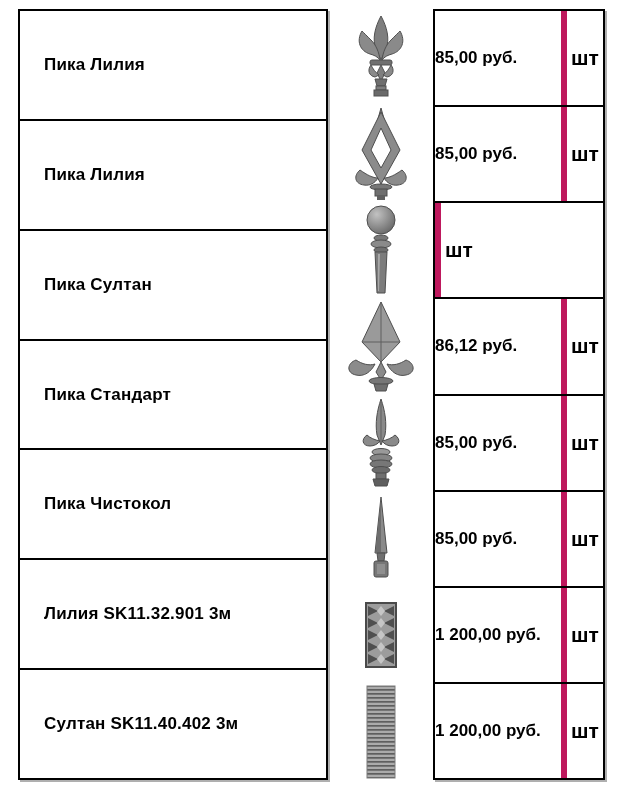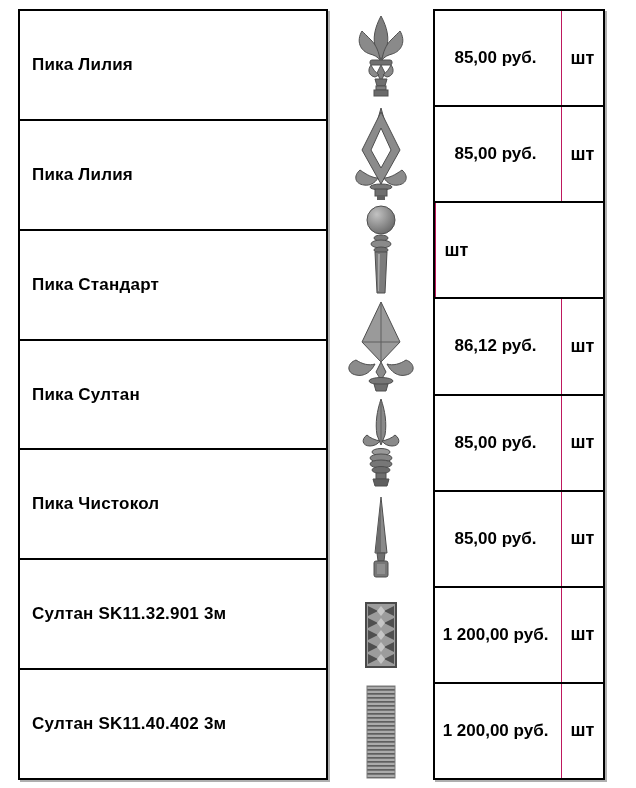"Пика Лилия" .name-cell { padding-left: 12px -> 24px }
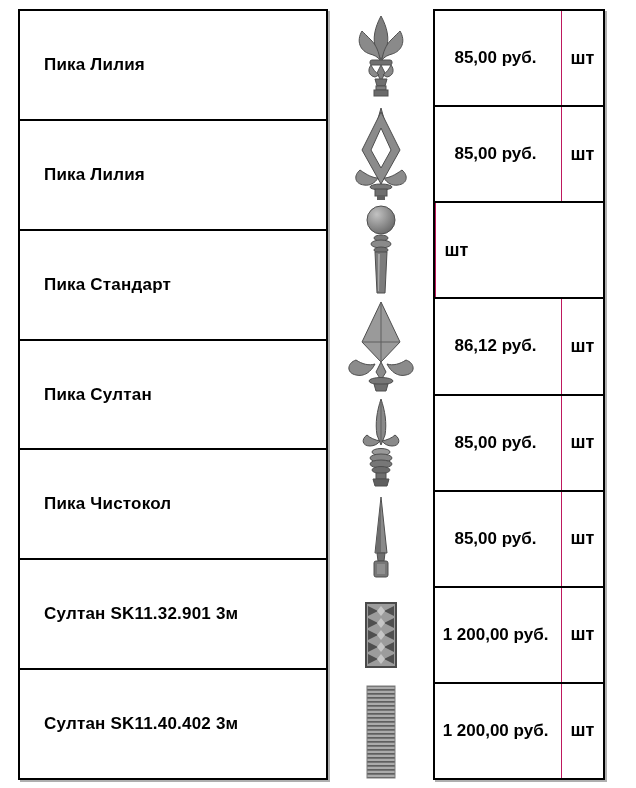"85,00 руб." .price-cell { justify-content: center -> flex-start }
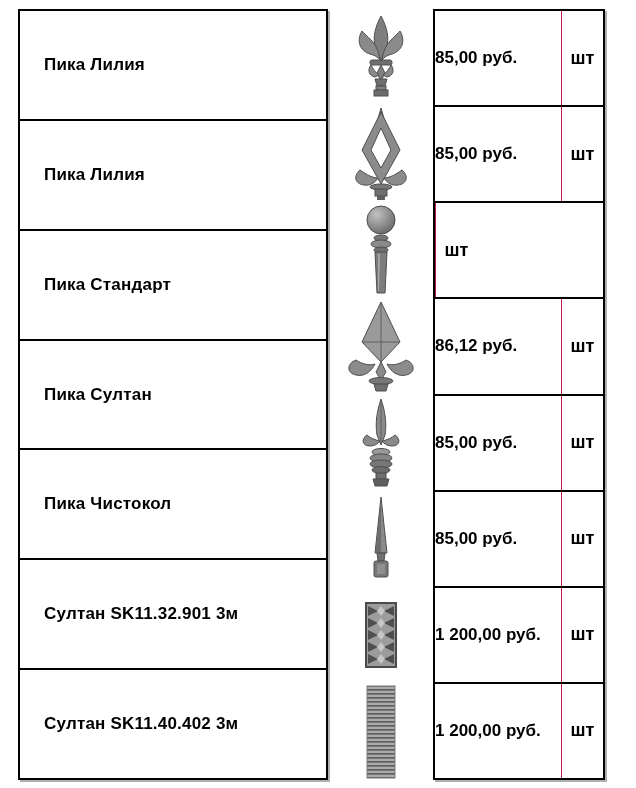"шт" .unit-cell { border-left: 1px solid #be185d -> 6px solid #be185d; font-size: 18px -> 21px }
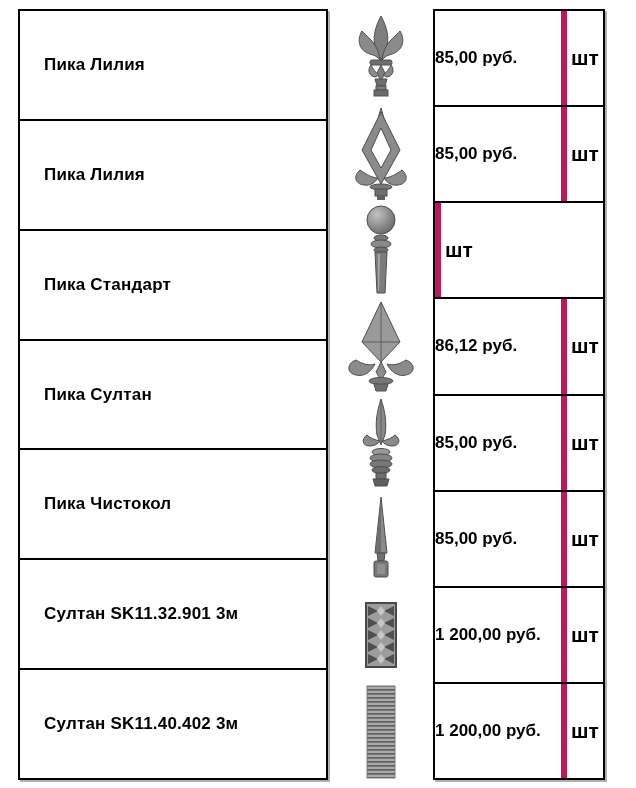"Пика Стандарт" div.row { order: before "Пика Султан" -> after "Пика Султан" }
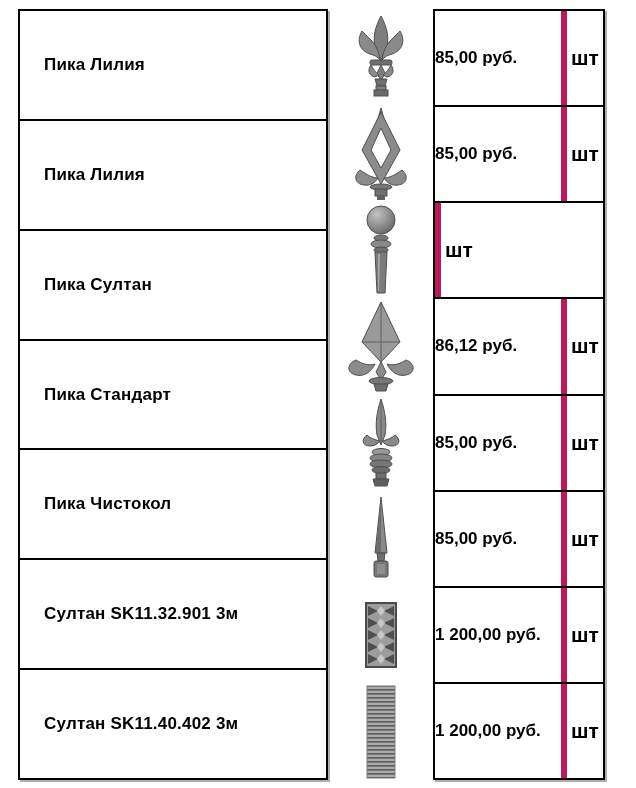"Султан SK11.32.901 3м" span { text: Султан -> Лилия }
